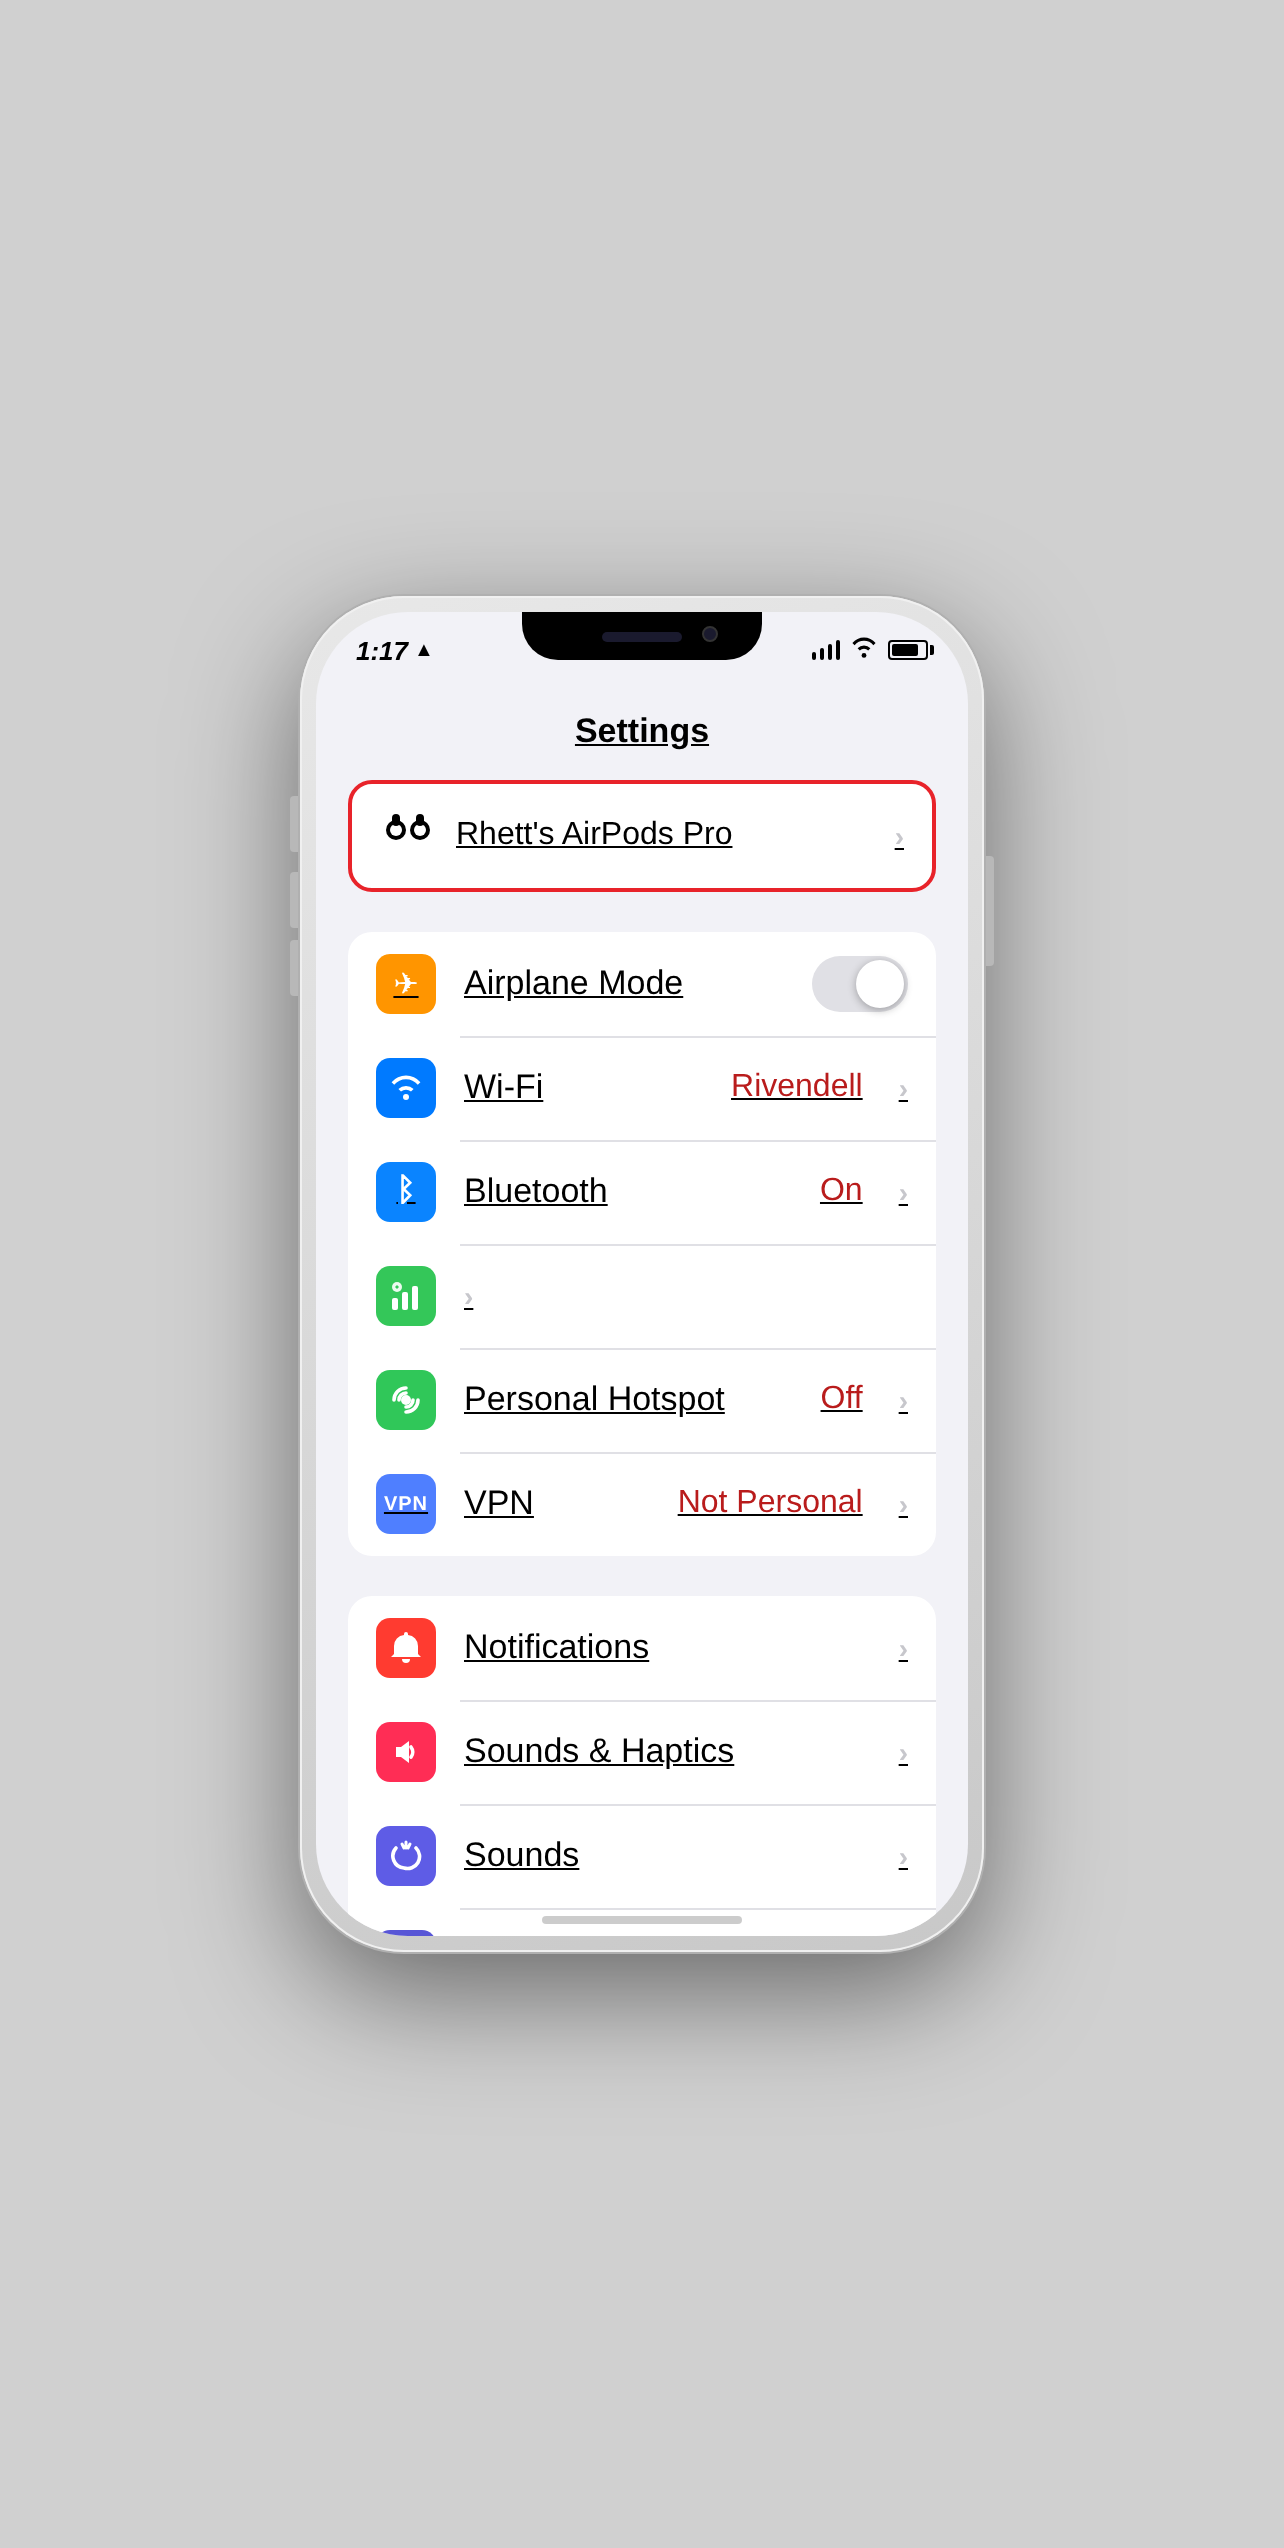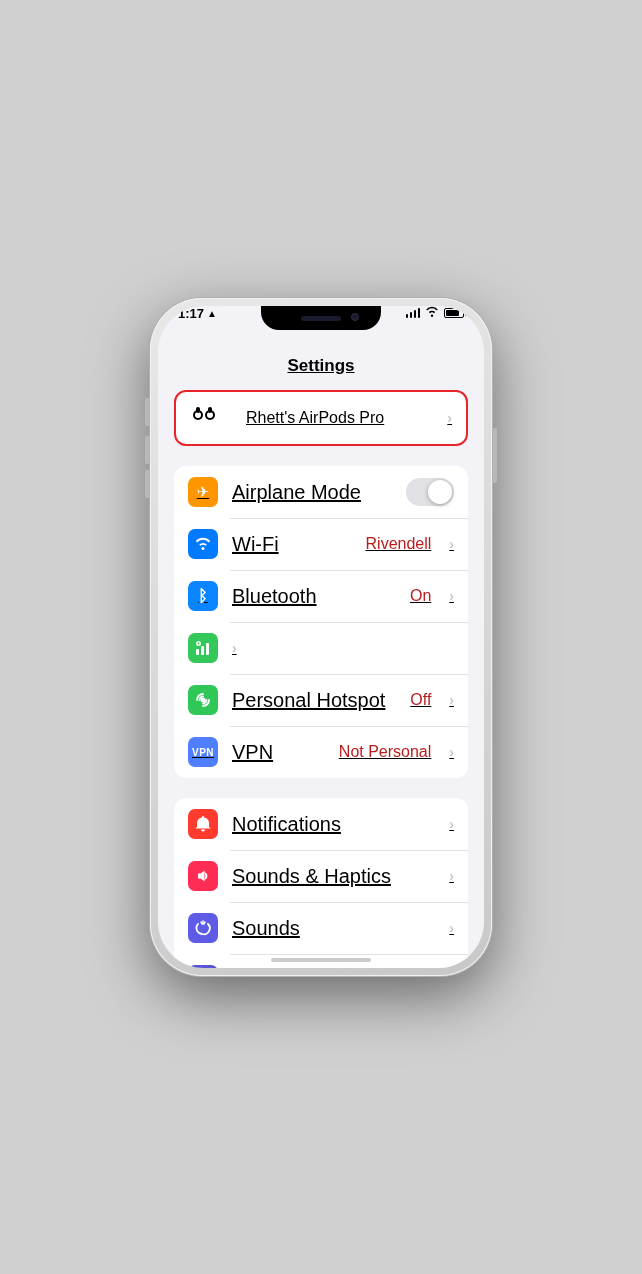"1:17" .status-bar { align-items: flex-start -> center; font-style: none -> italic }
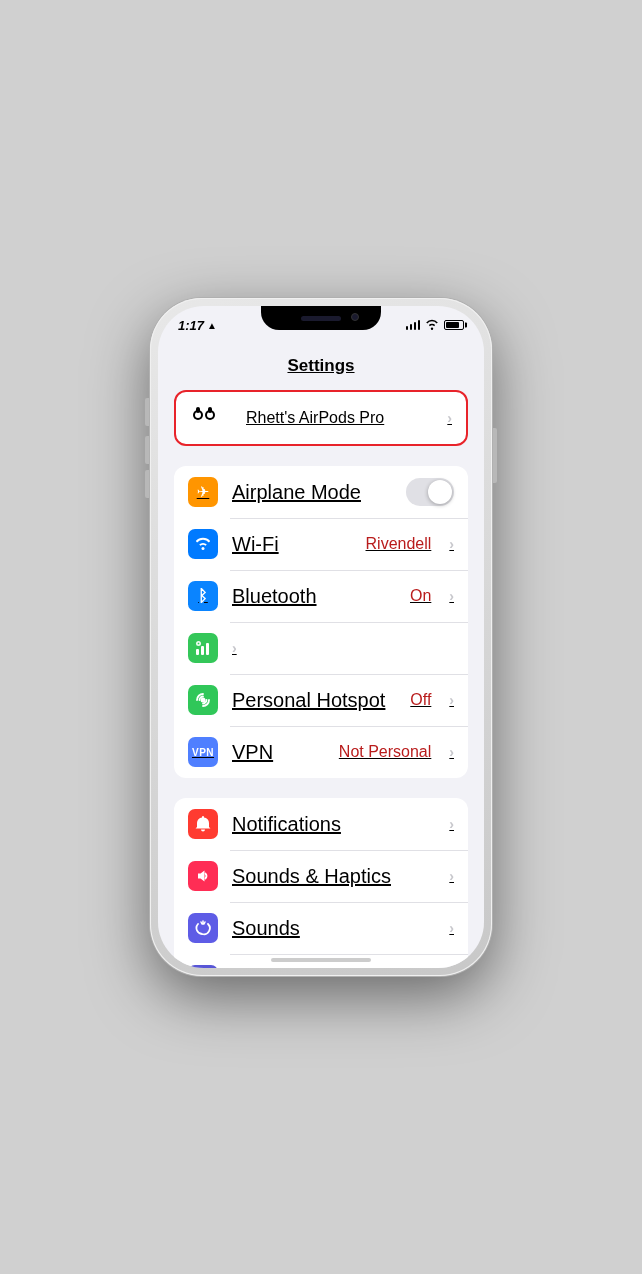"Rhett's AirPods Pro" .airpods-row { gap: 28px -> 10px }
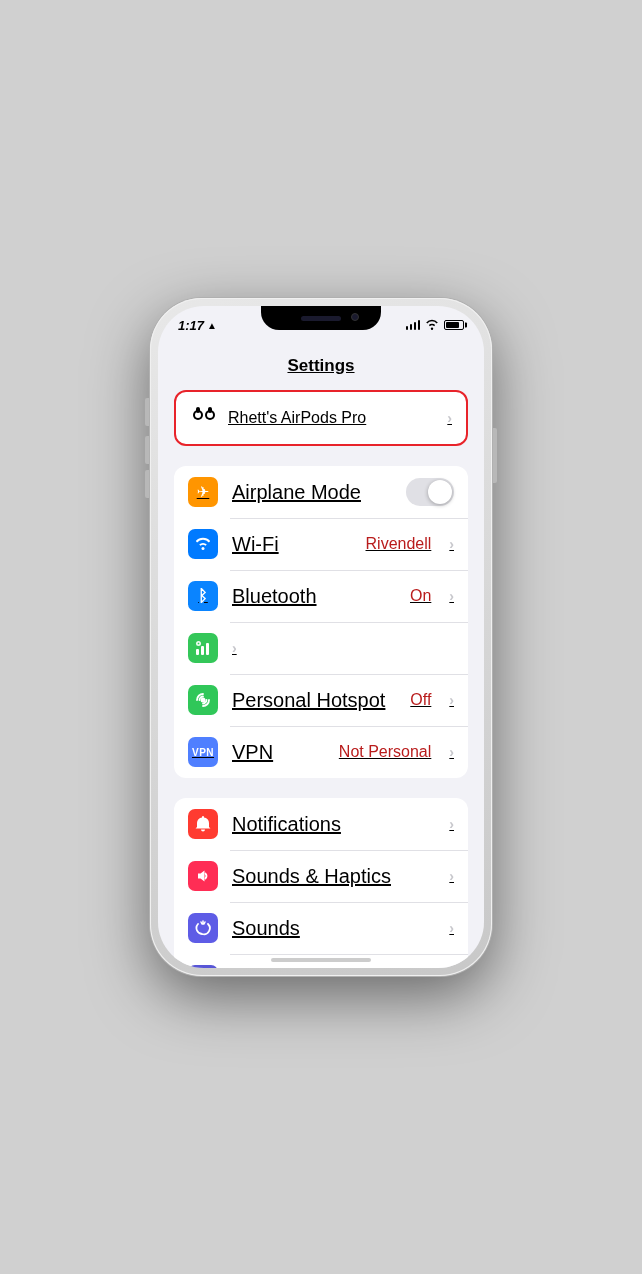"Airplane Mode" .setting-label { font-size: 20px -> 17px }
